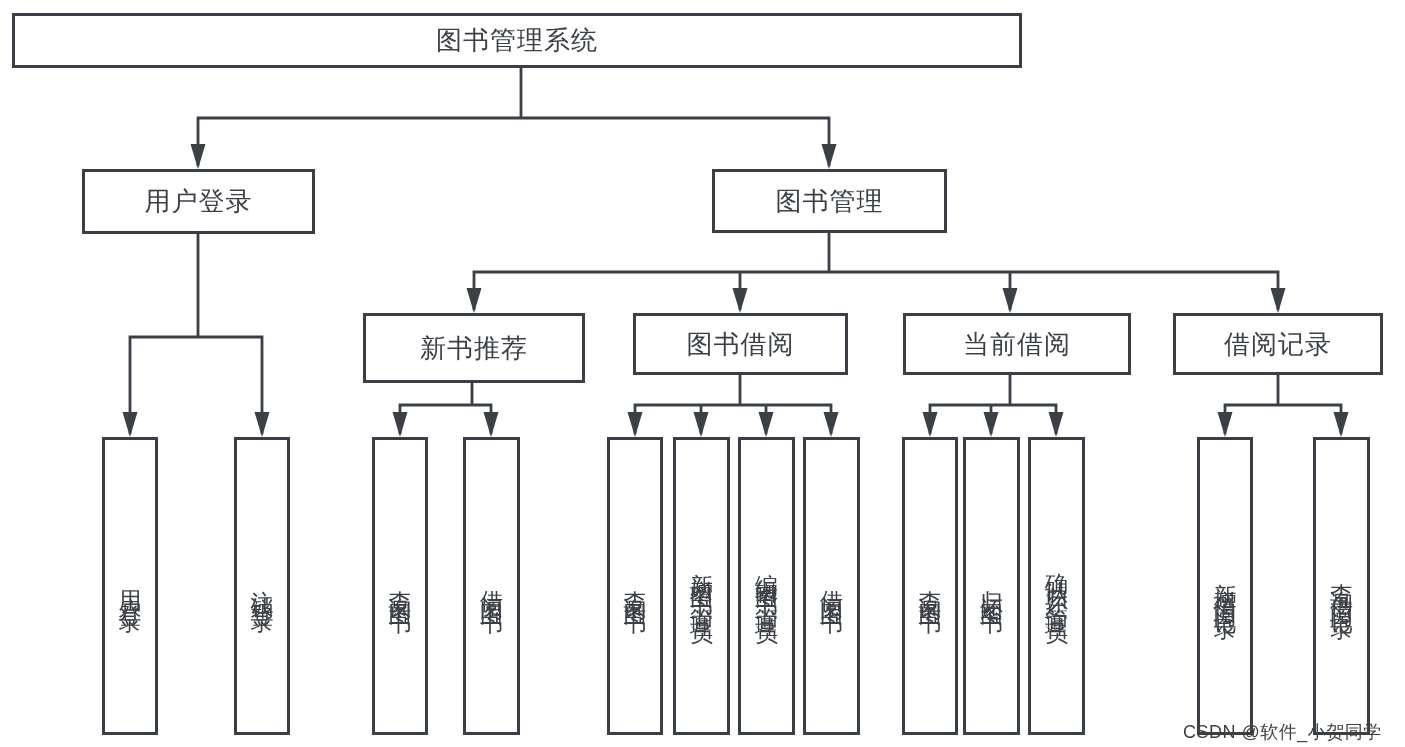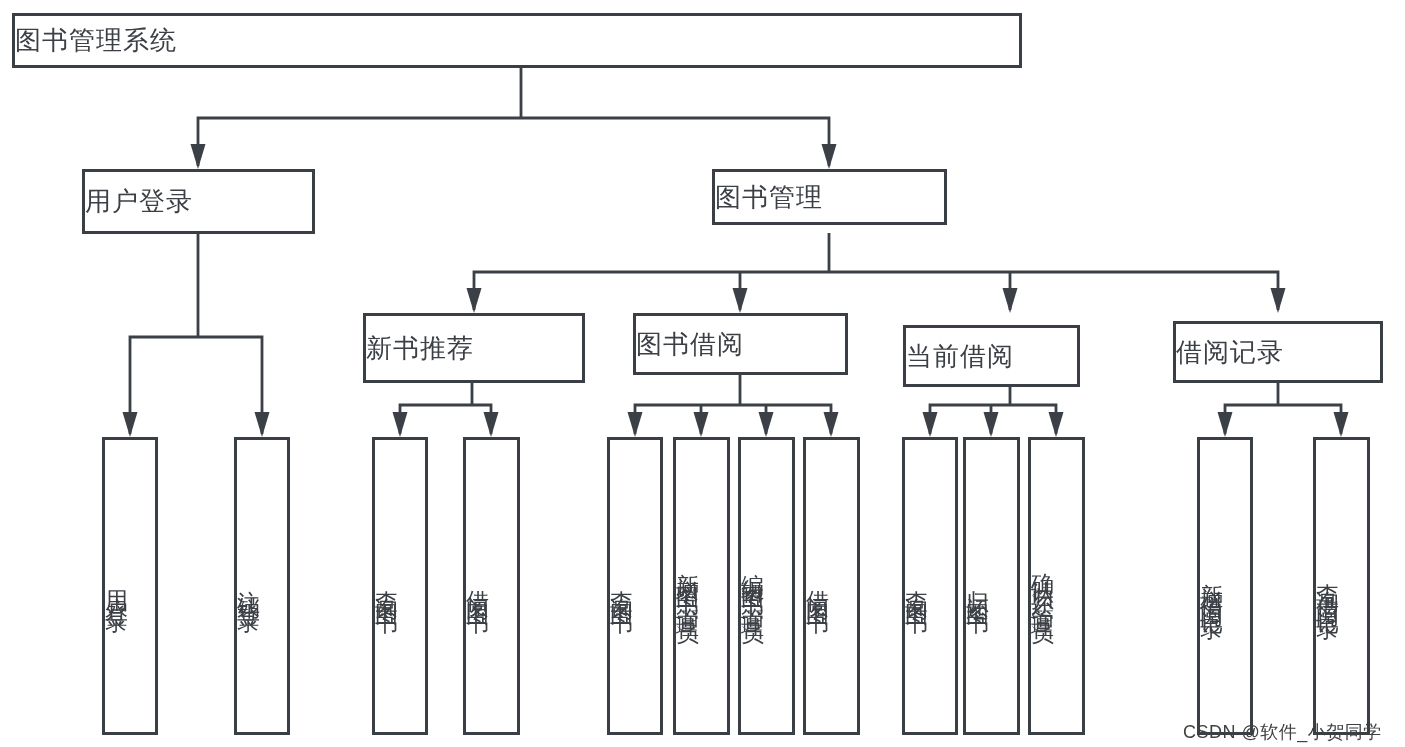"图书管理系统" .node { justify-content: flex-start -> center }
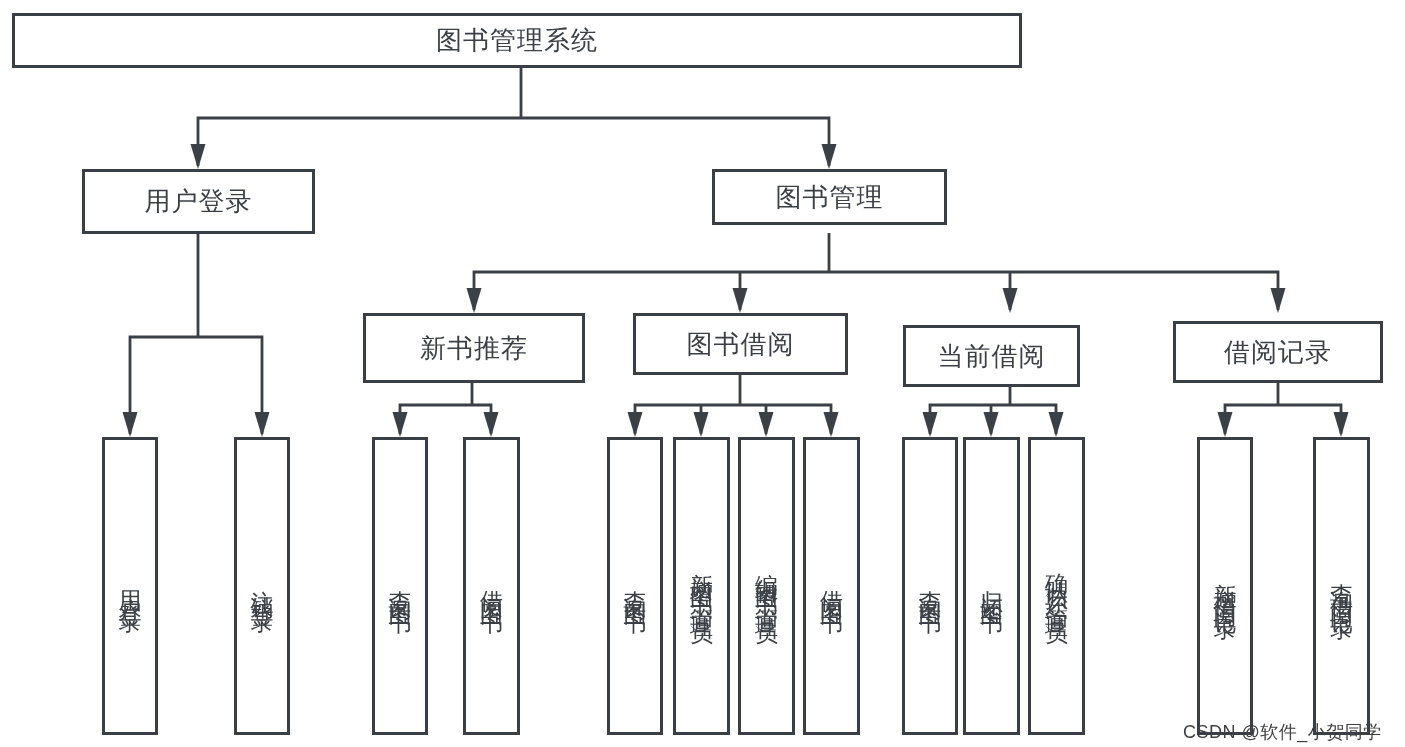"图书管理" #n-bmgmt { height: 56px -> 64px }
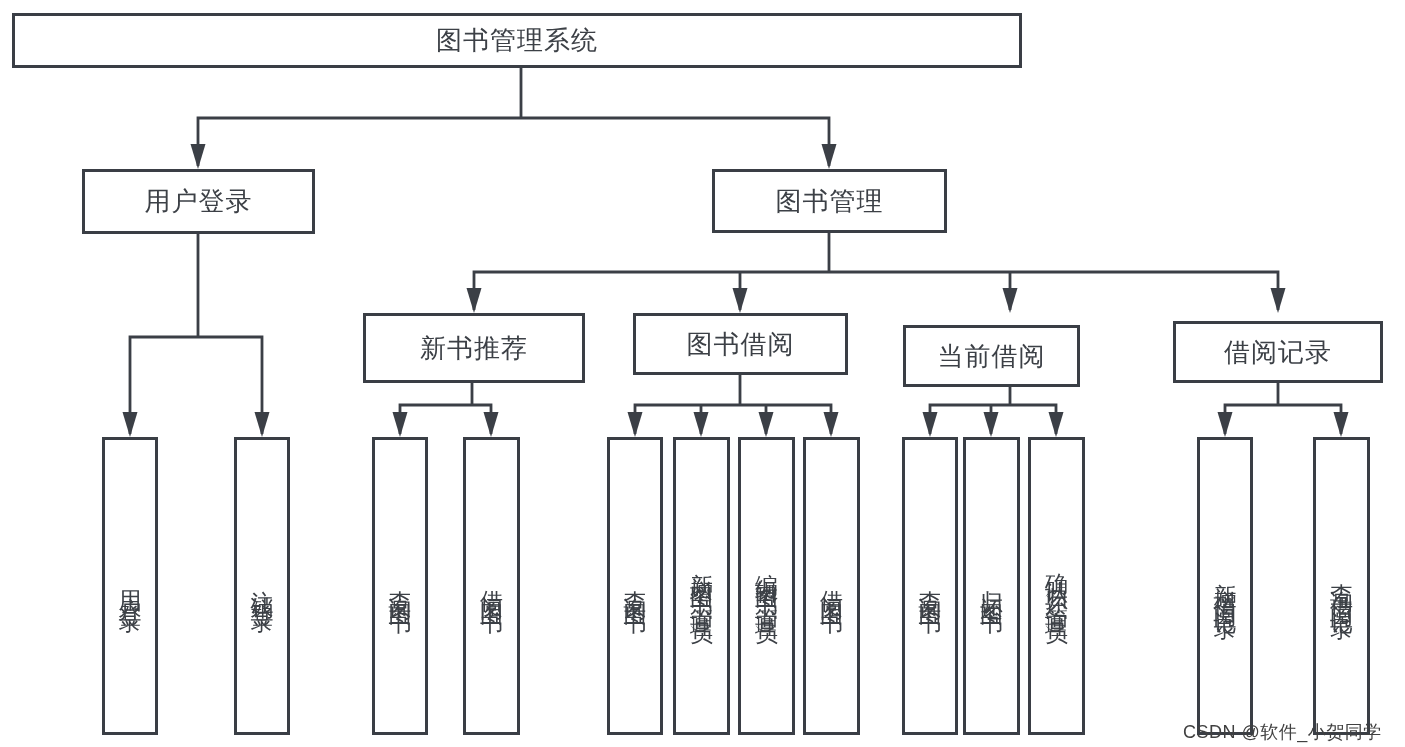"当前借阅" #n-cborrow { margin-top: 12px -> none; width: 177px -> 228px }
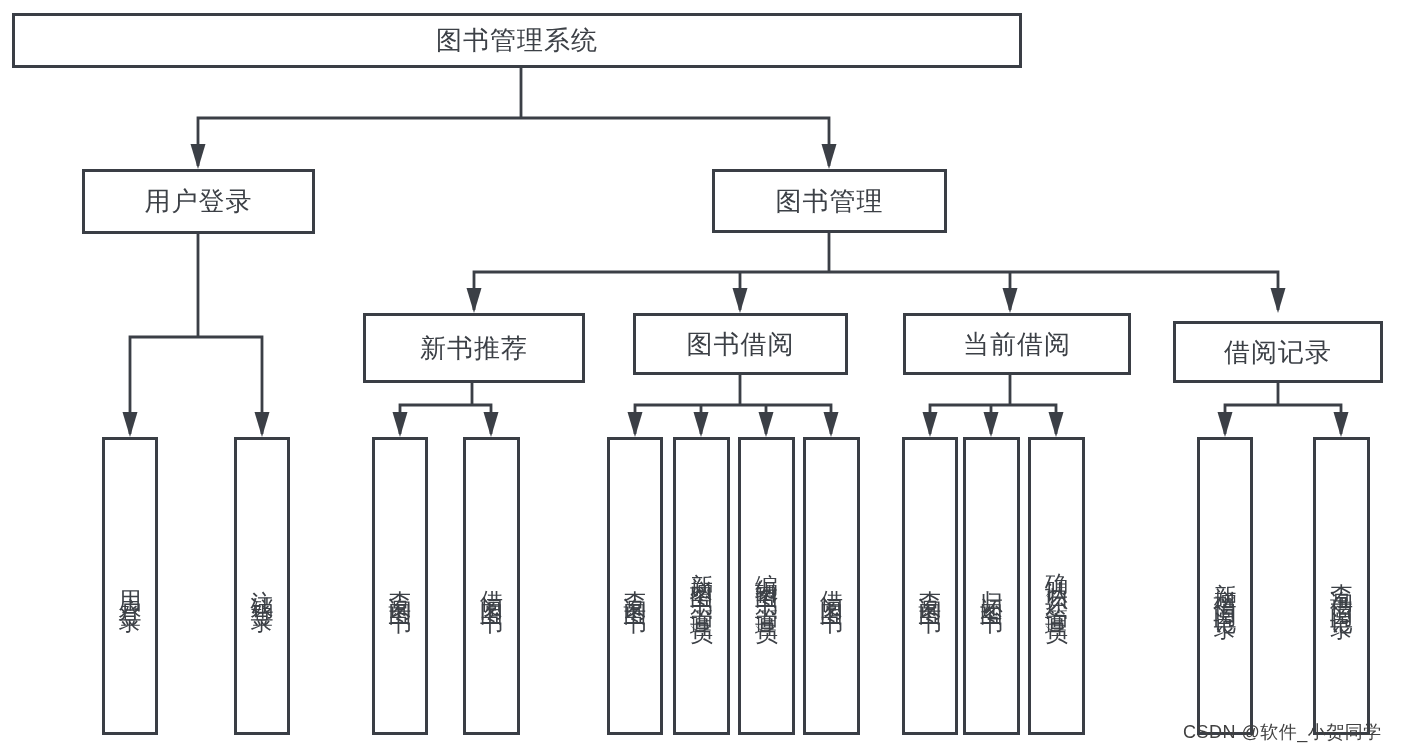"借阅记录" #n-brecord { margin-top: 8px -> none }
